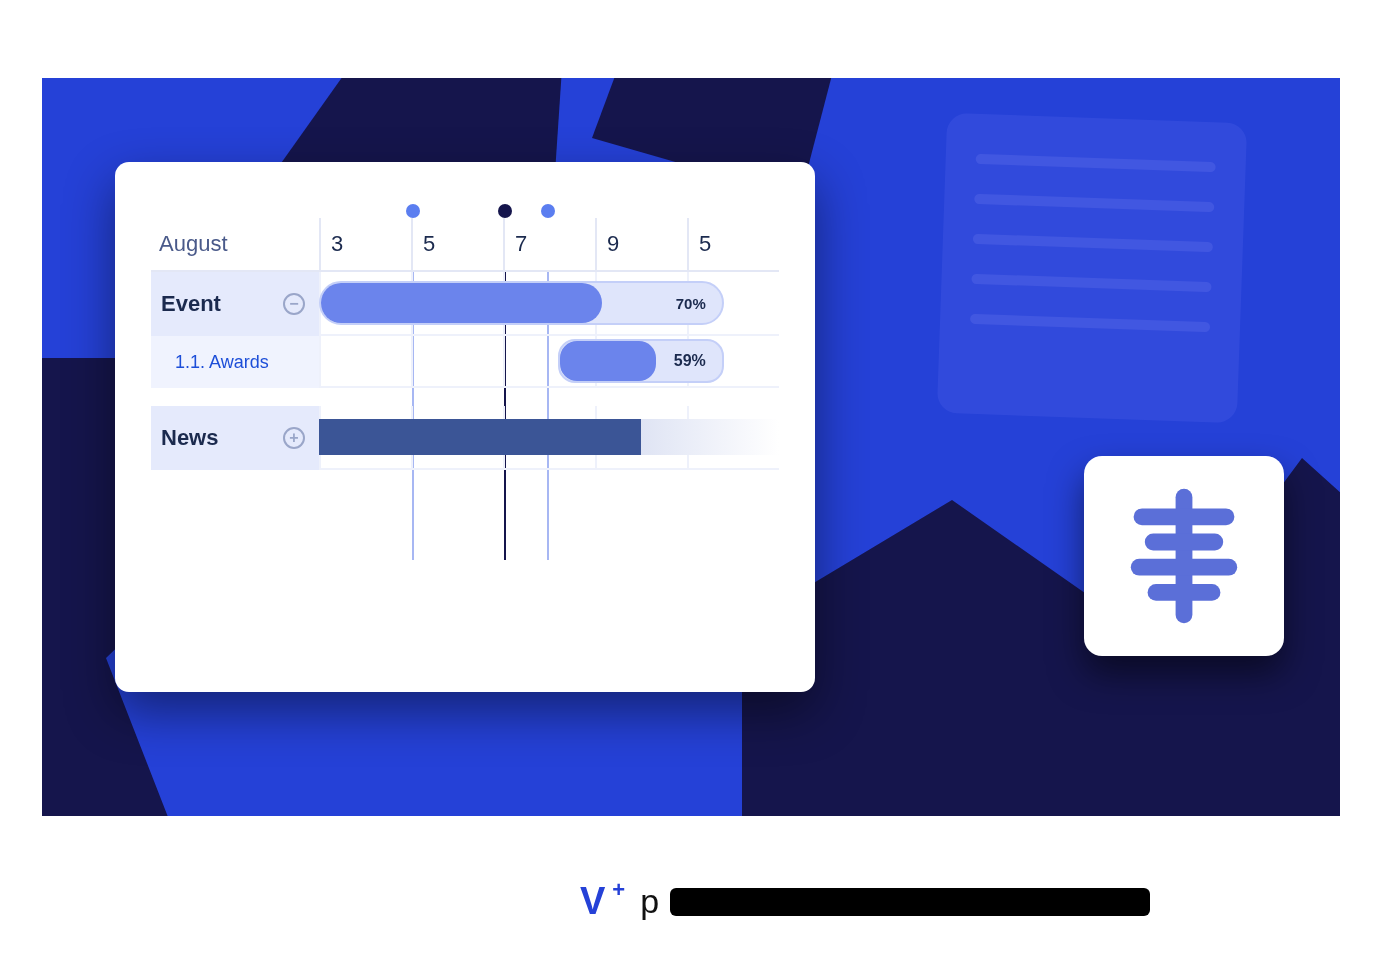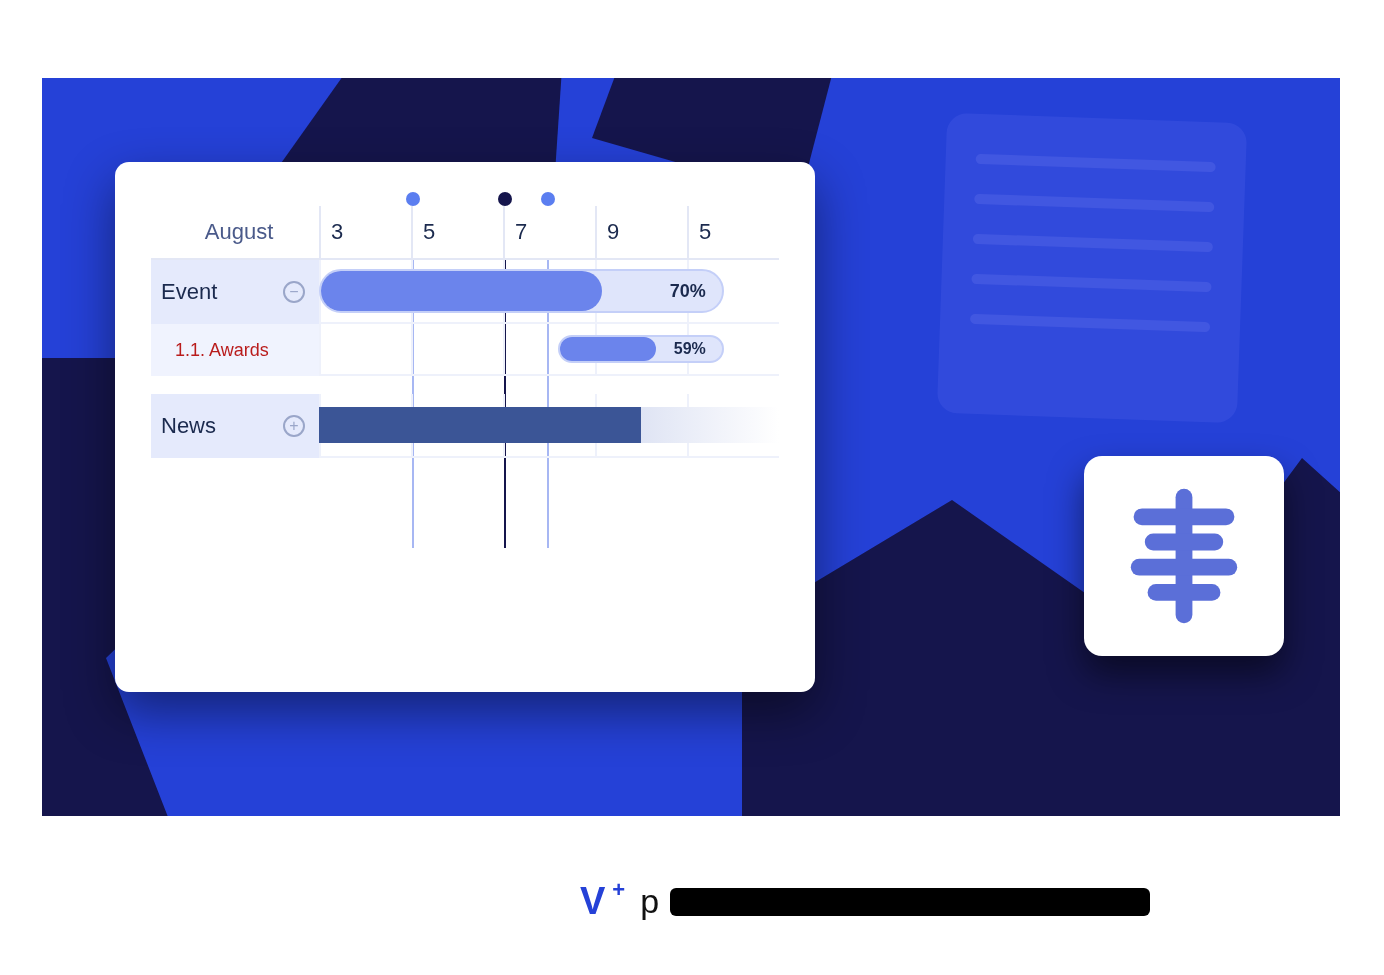"August" .card { padding: 44px 36px 30px 36px -> 56px 36px 30px 36px; text-align: center -> none }
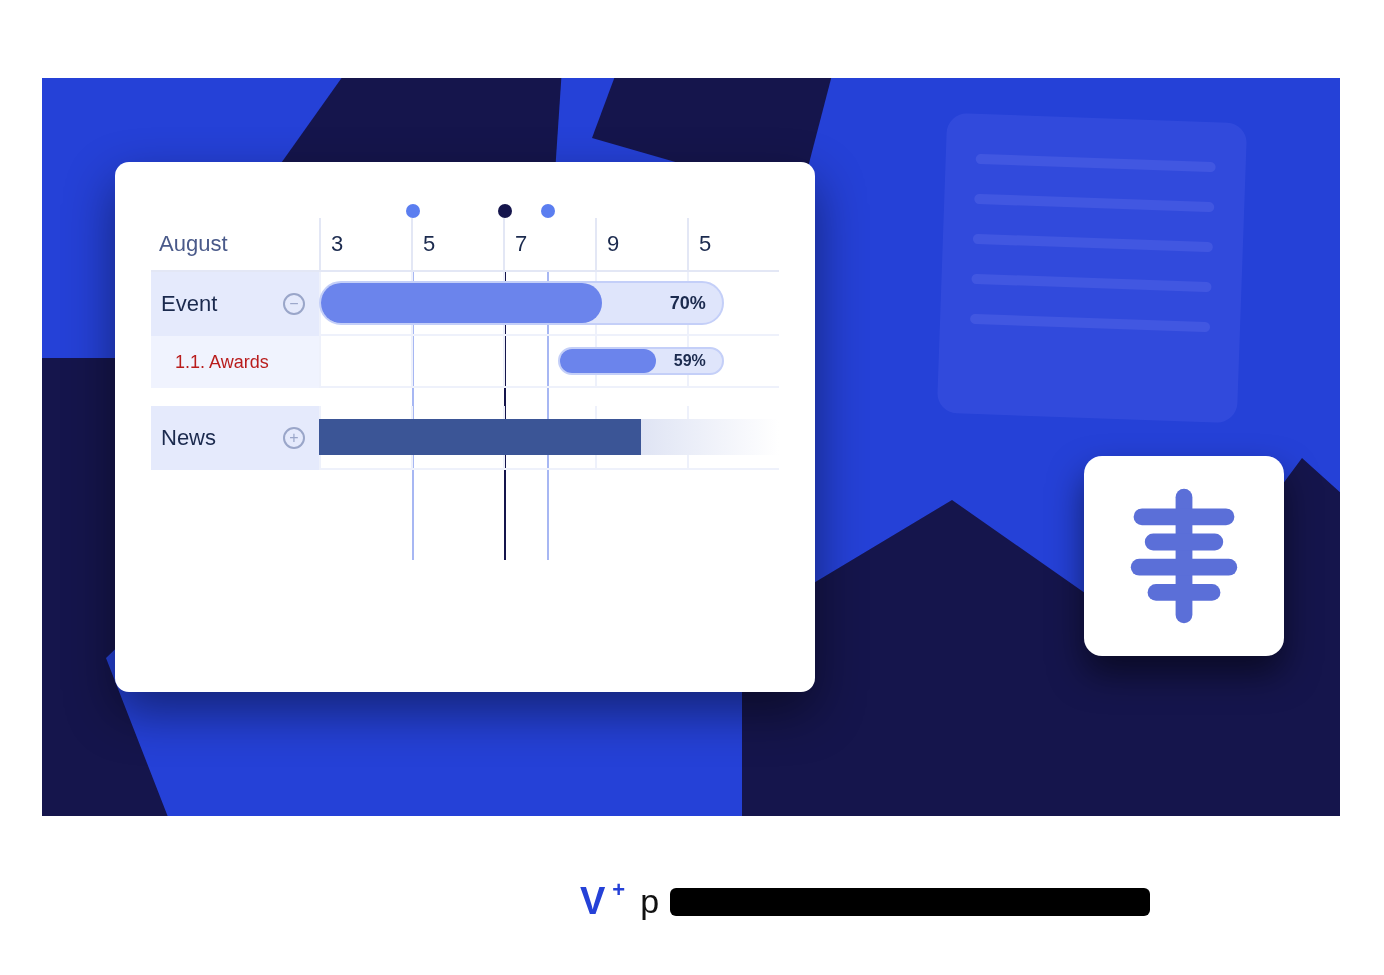"Event" .row.group .row-label { font-weight: 400 -> 700 }
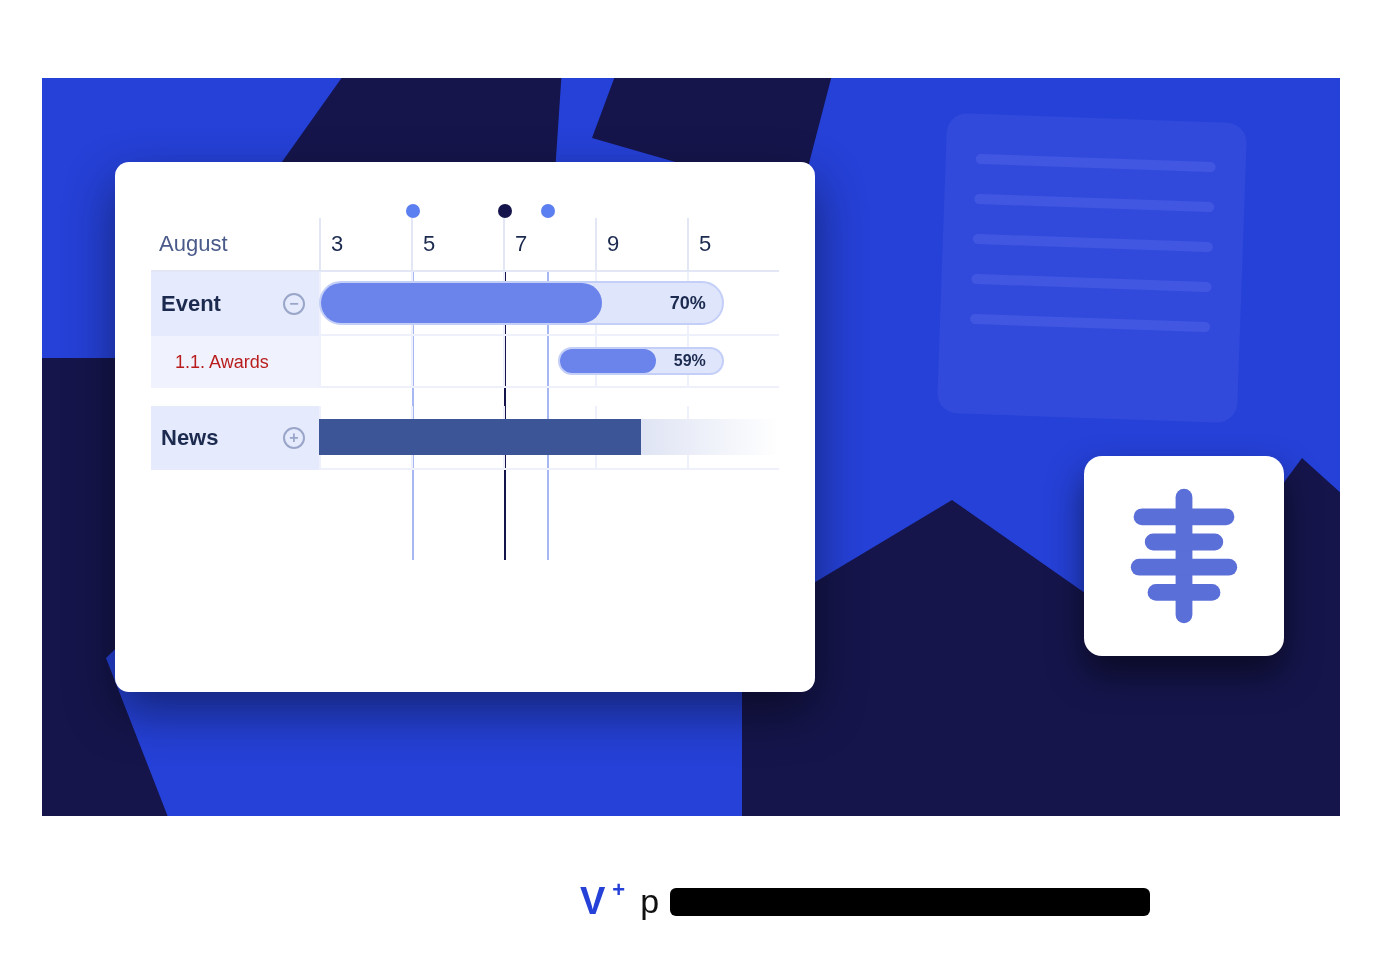"70%" .bar.main .bar-label { font-size: 18px -> 15px }
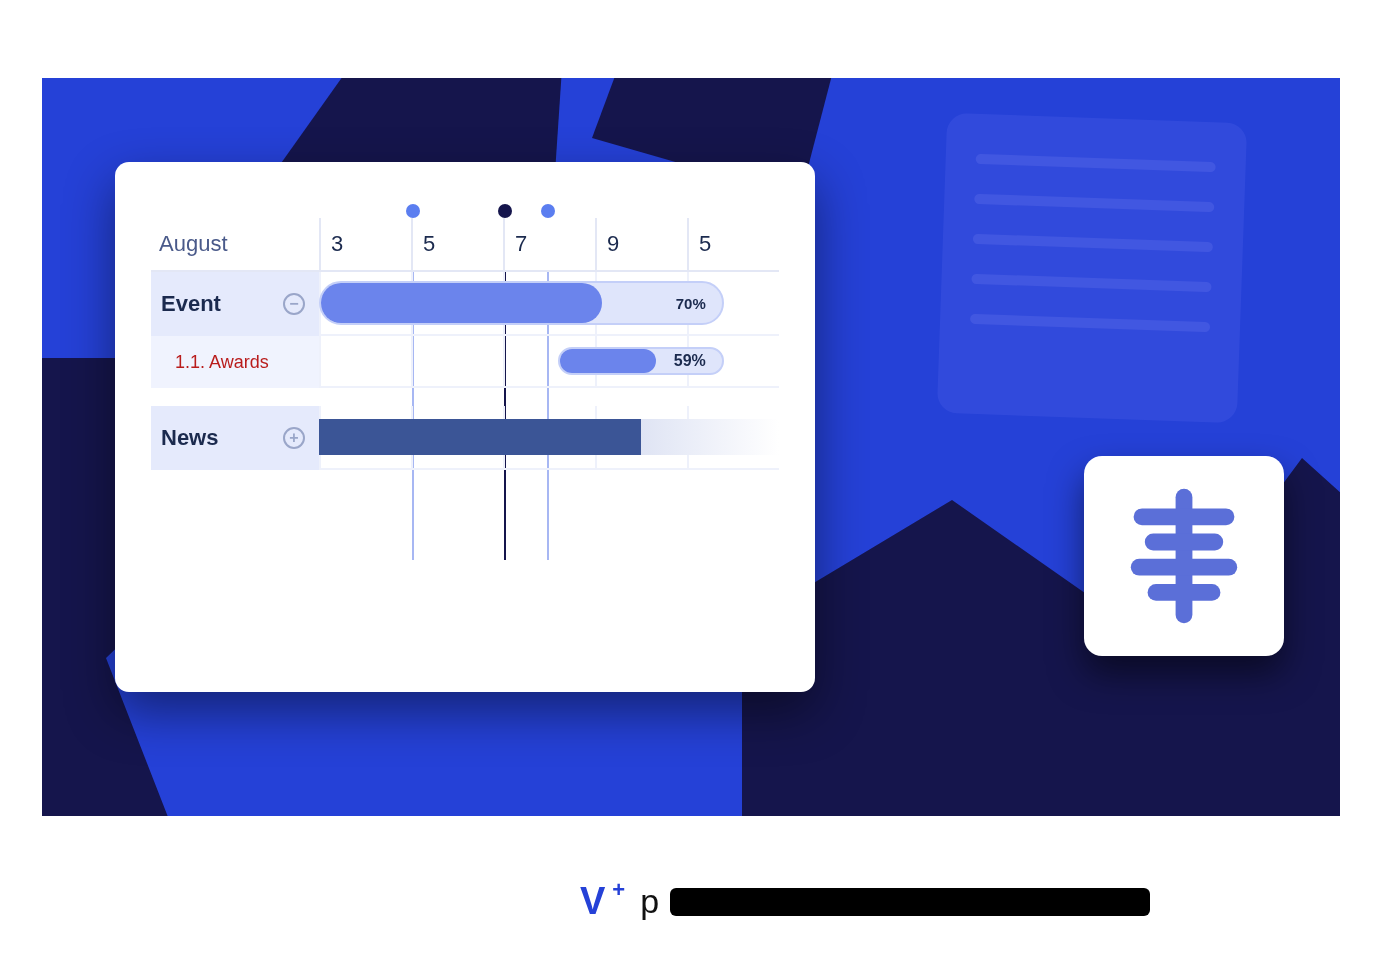"1.1. Awards" .row-label { color: #b91c1c -> #1d4ed8 }
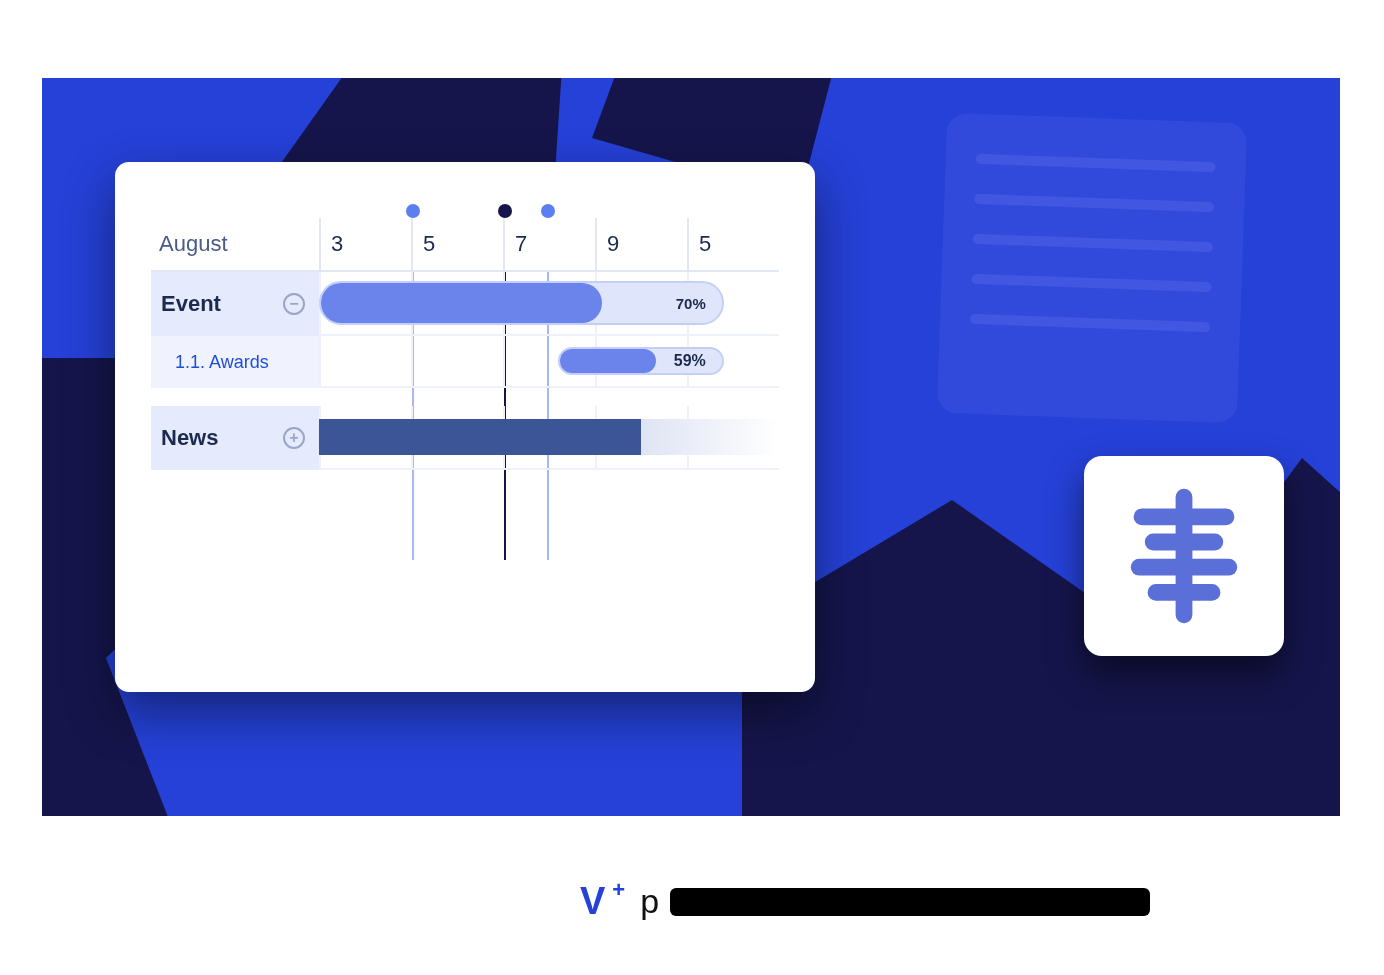"59%" div.bar { height: 28px -> 44px }
